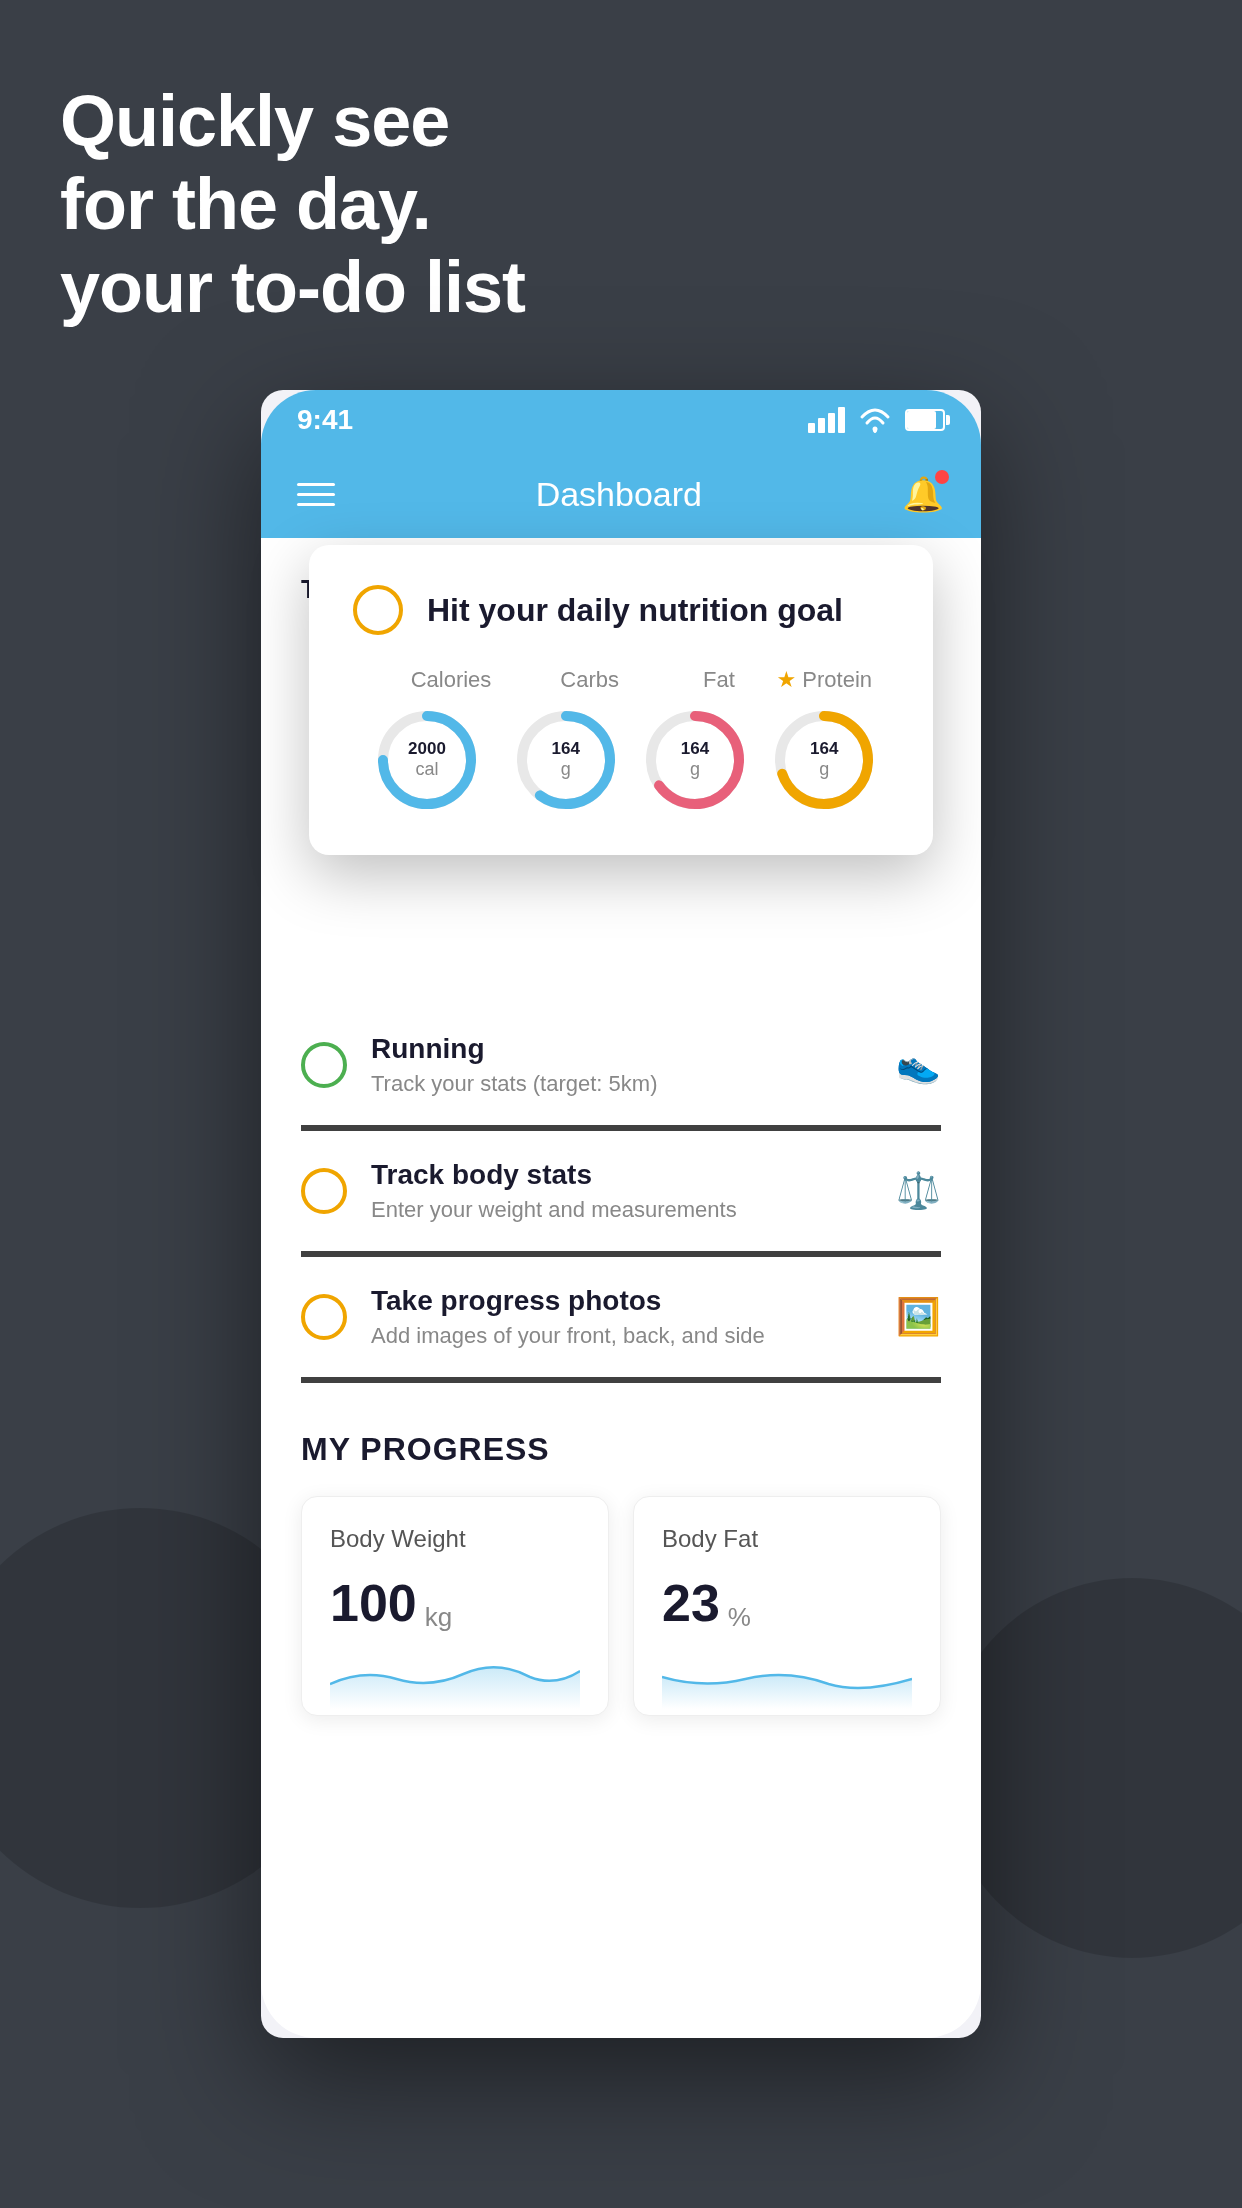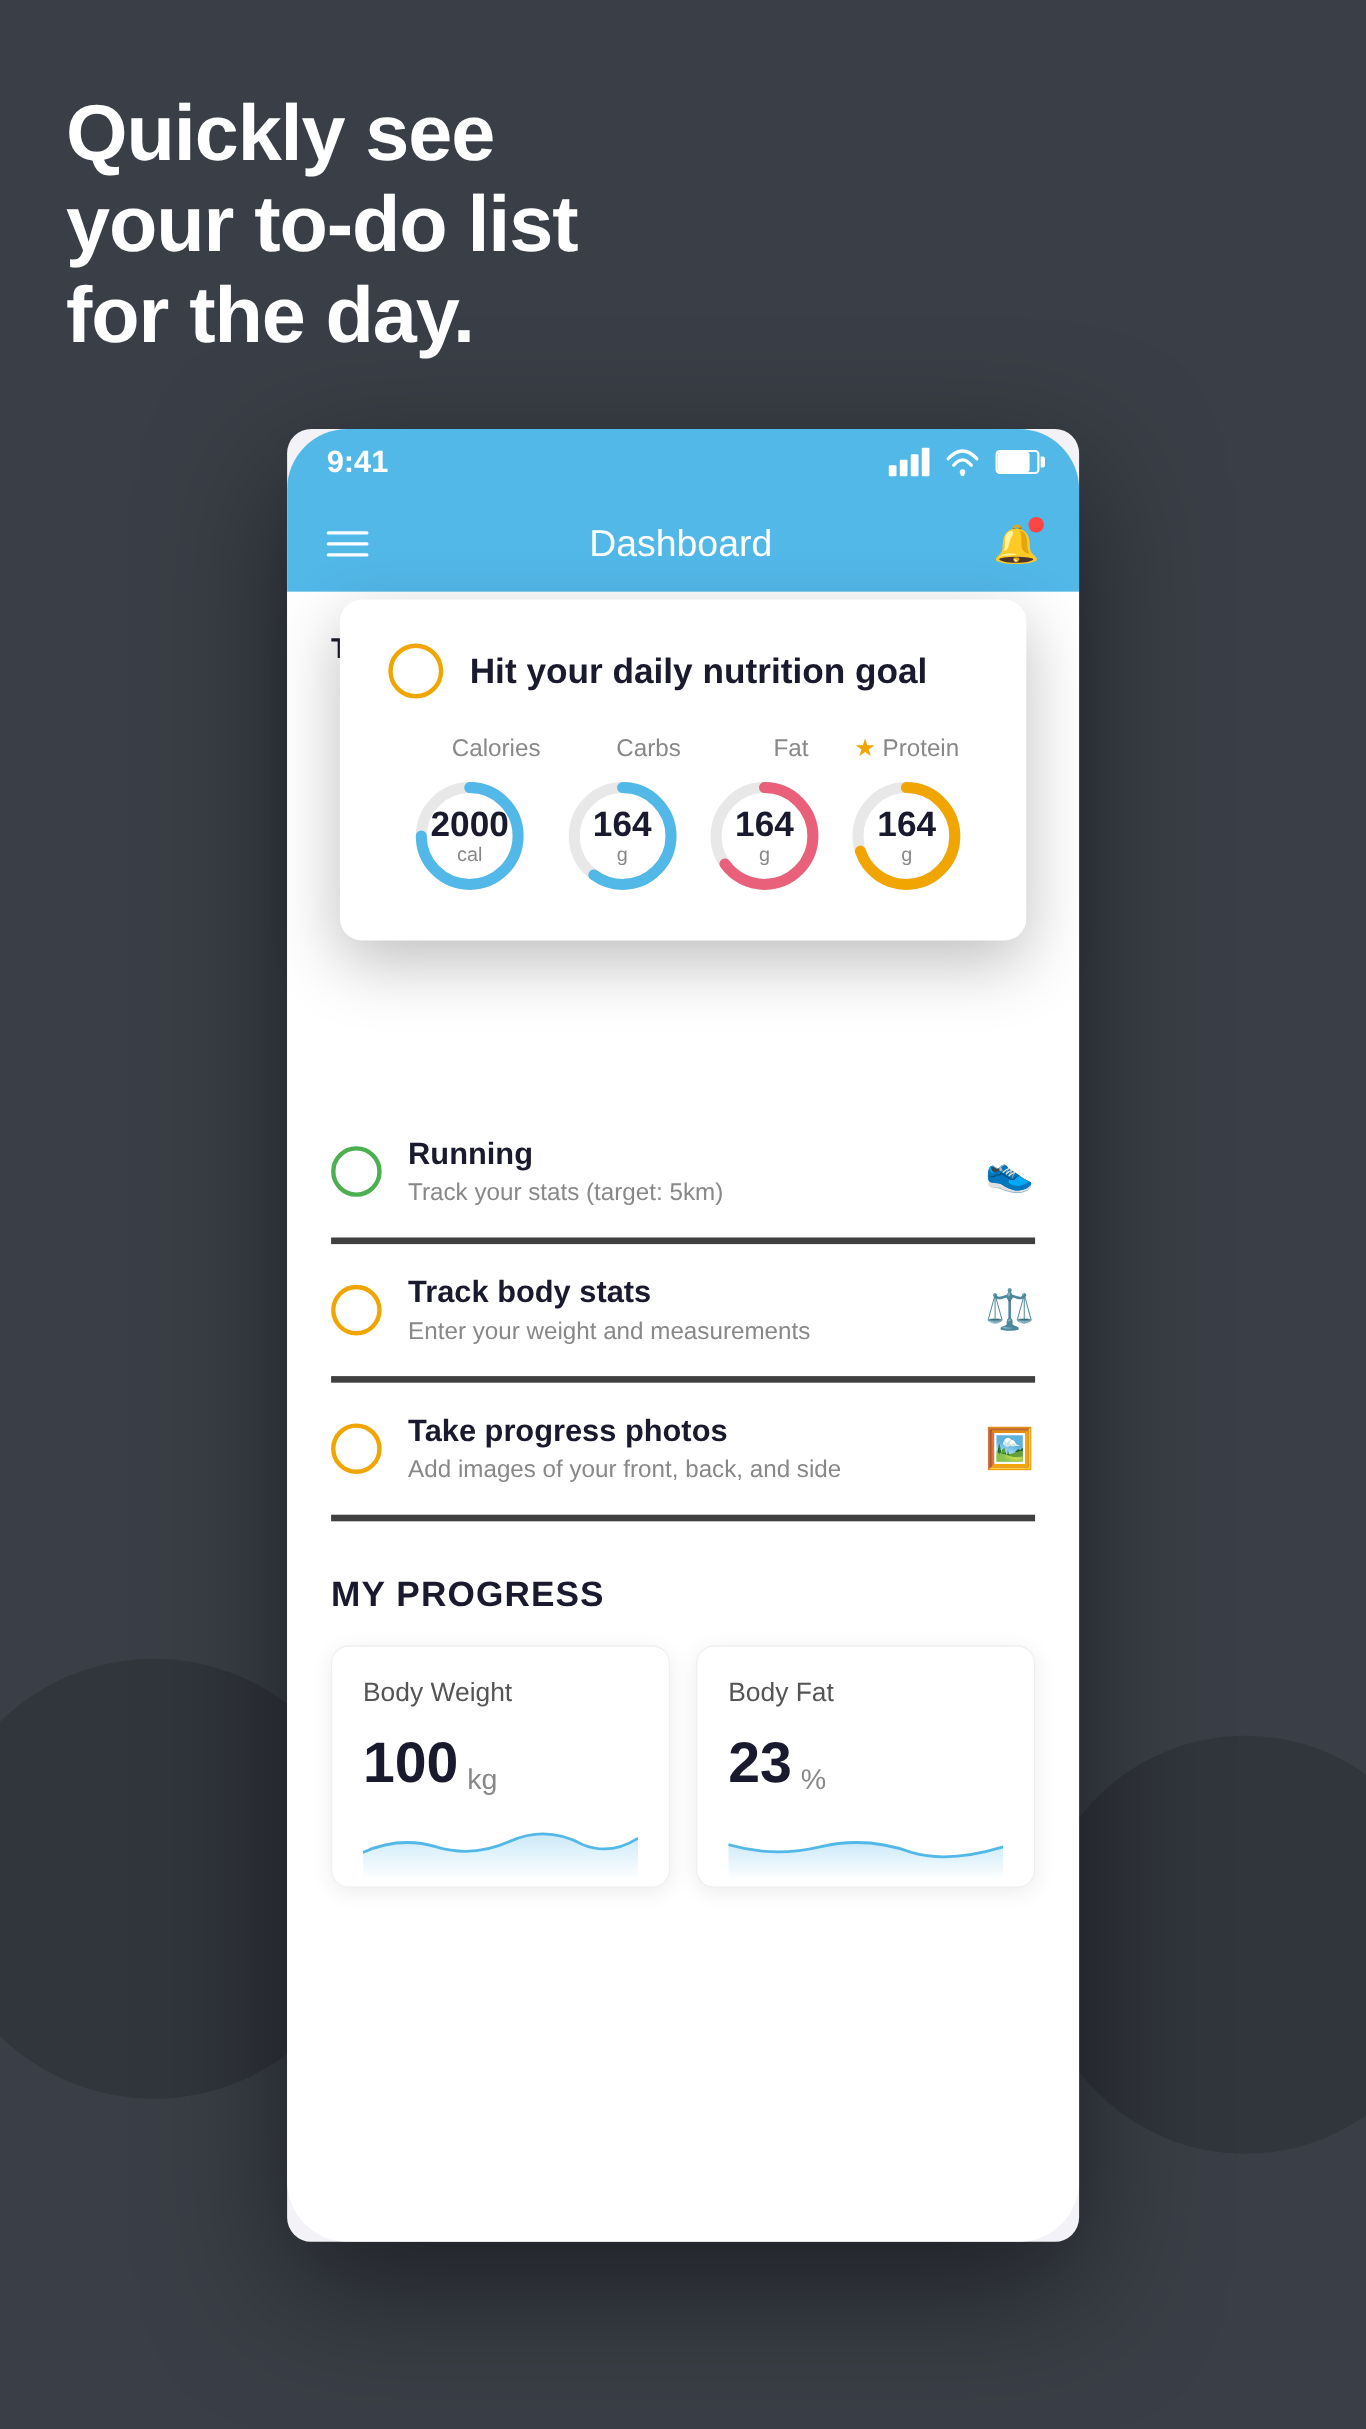"your to-do list" div { order: before "for the day." -> after "for the day." }
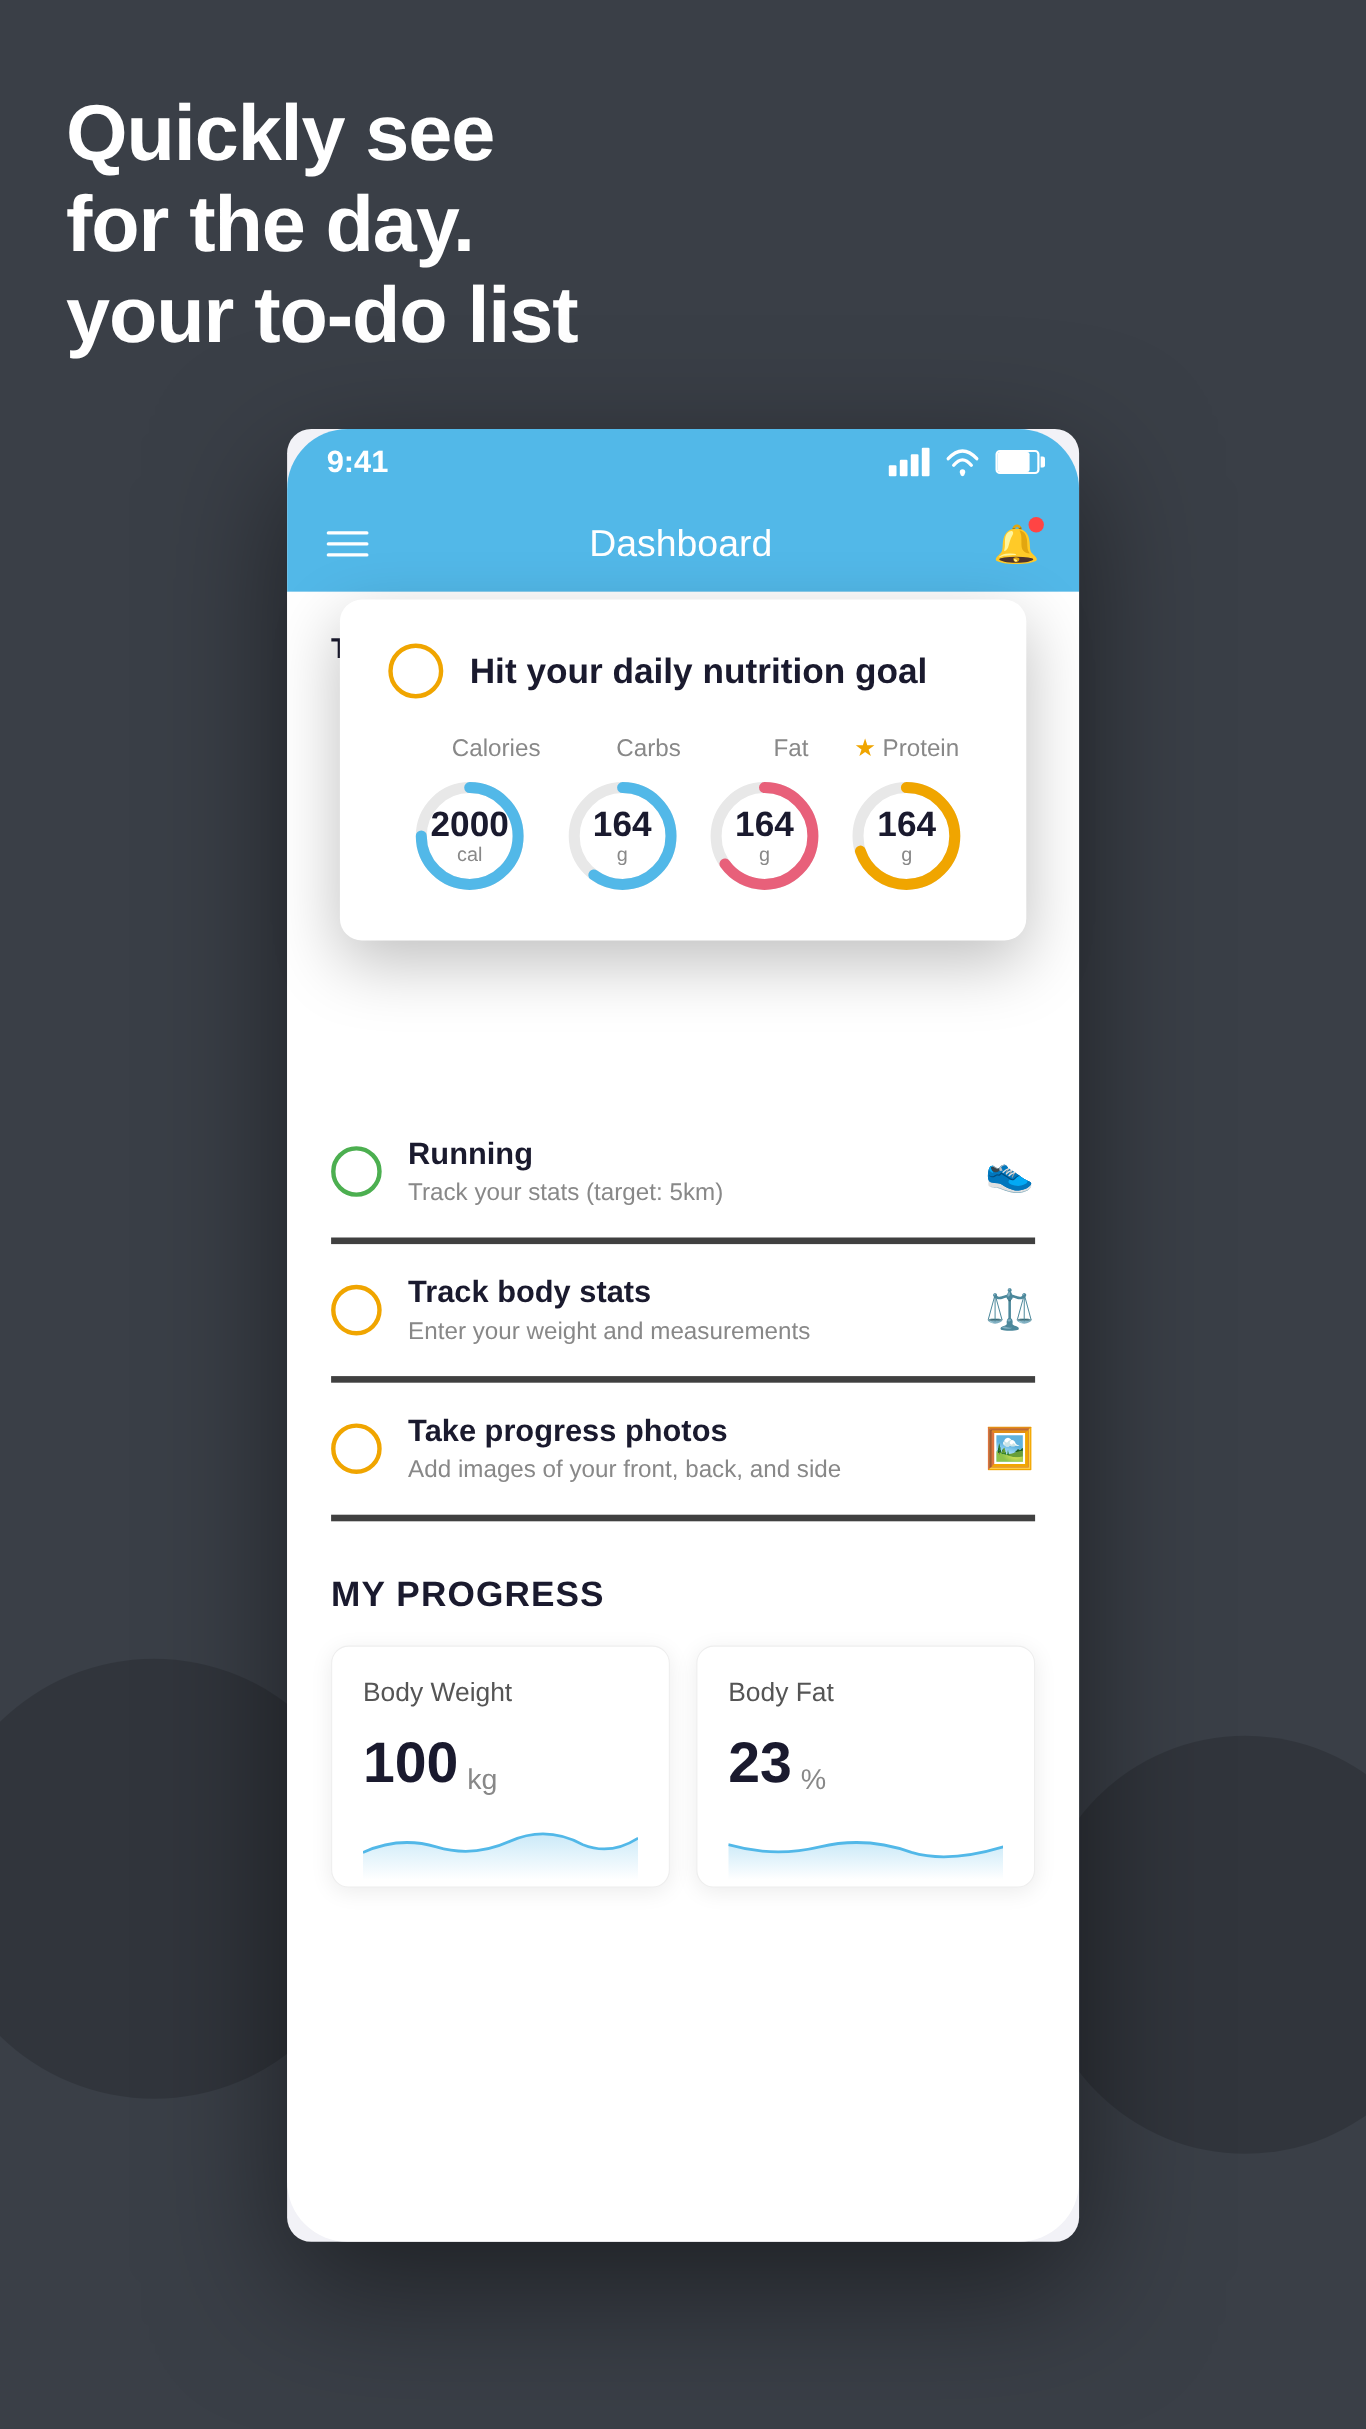"2000" .donut-value { font-size: 32px -> 17px }
